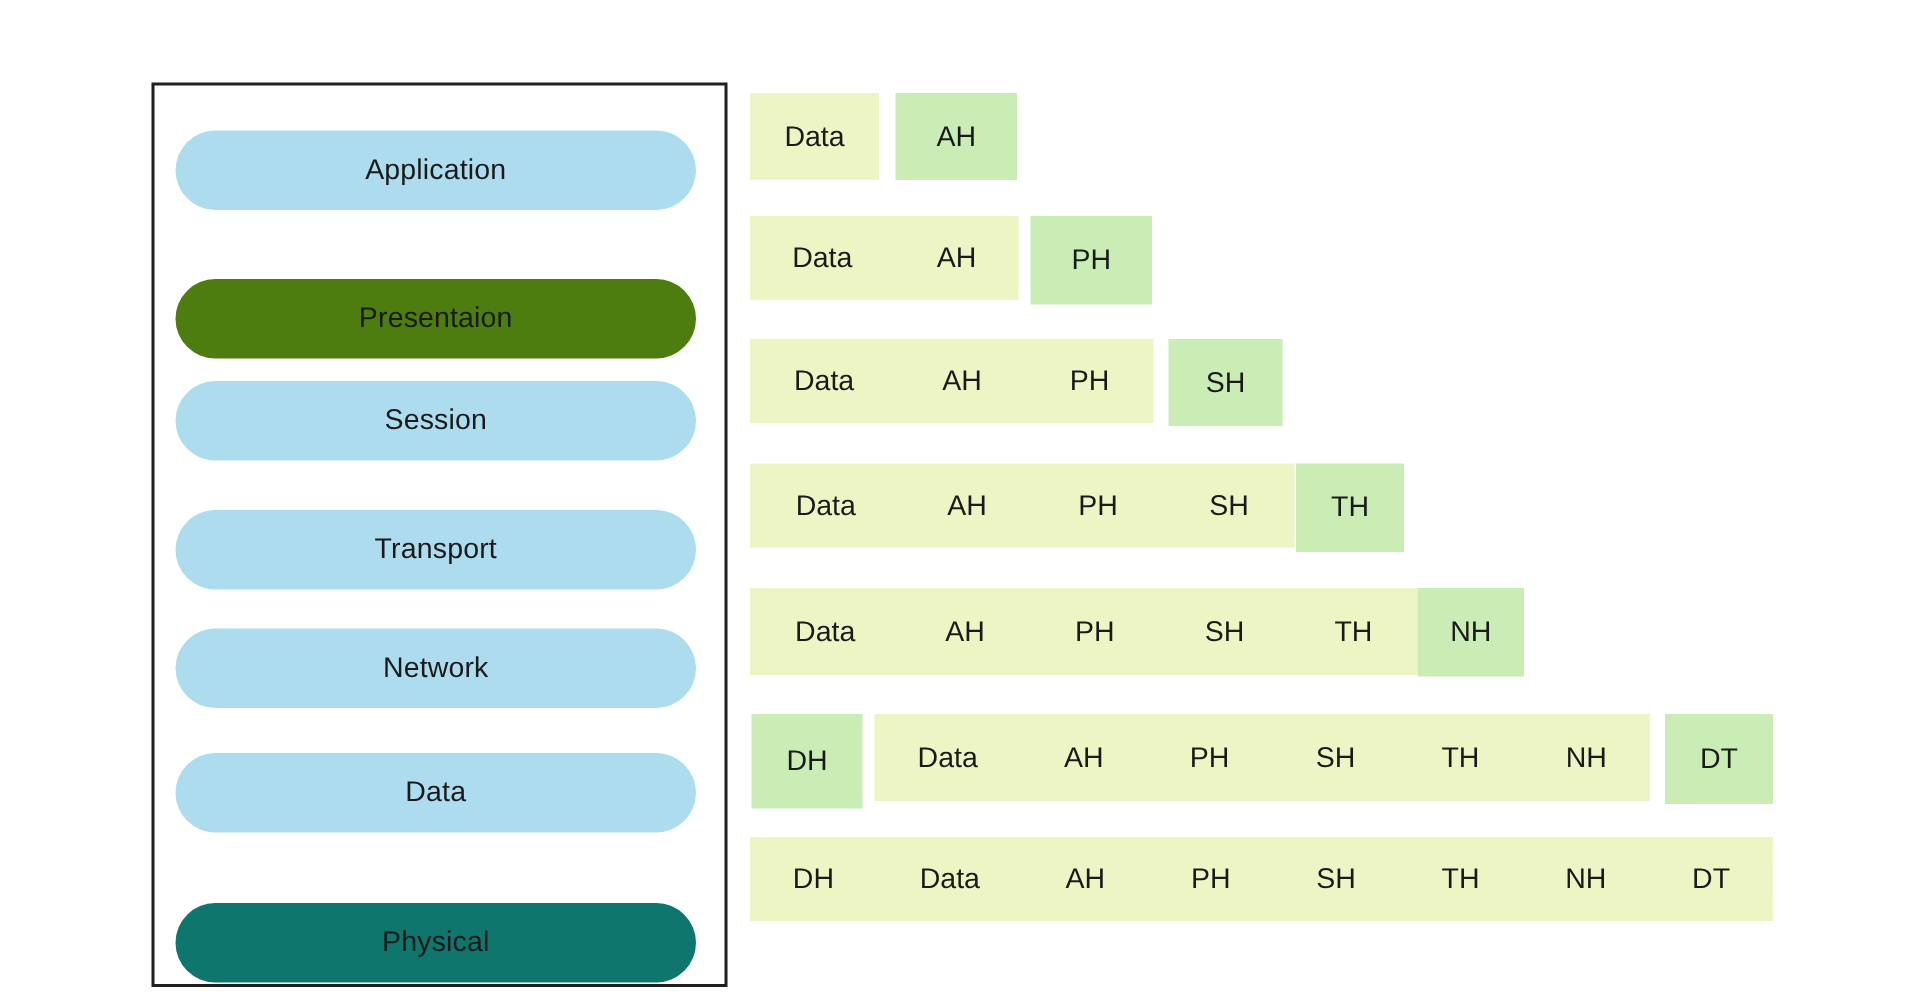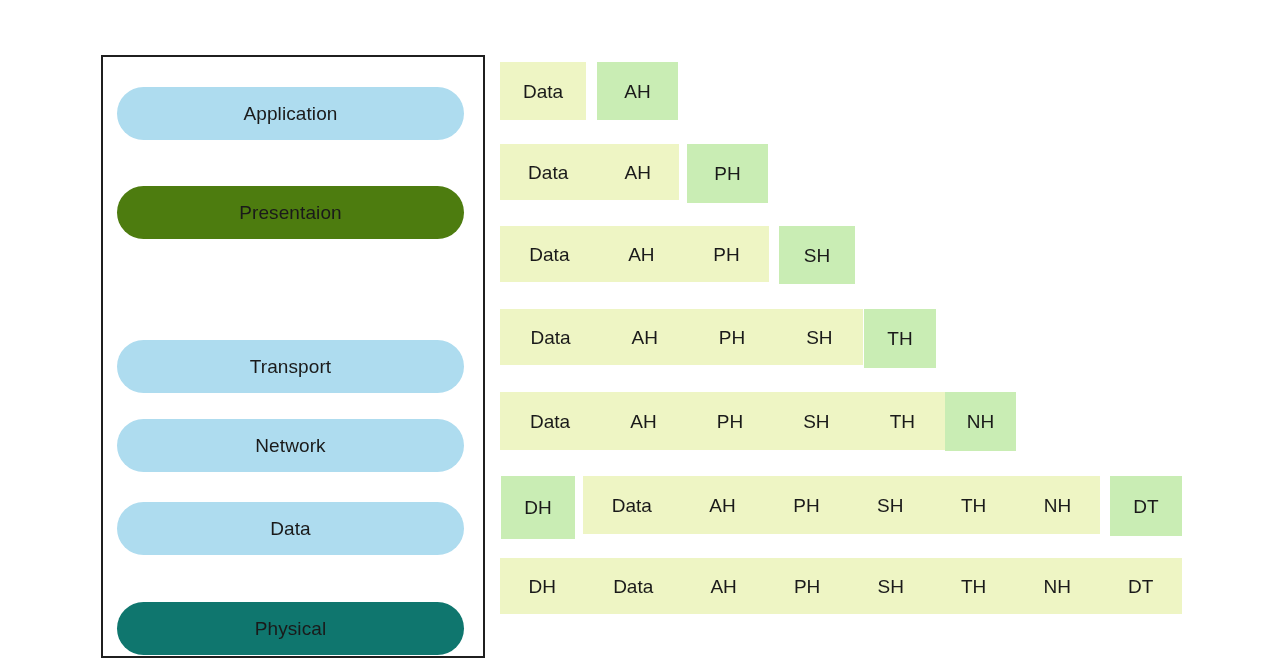"Session" div.layer-pill { html: none -> <div> <span>Session</span> </div> }
